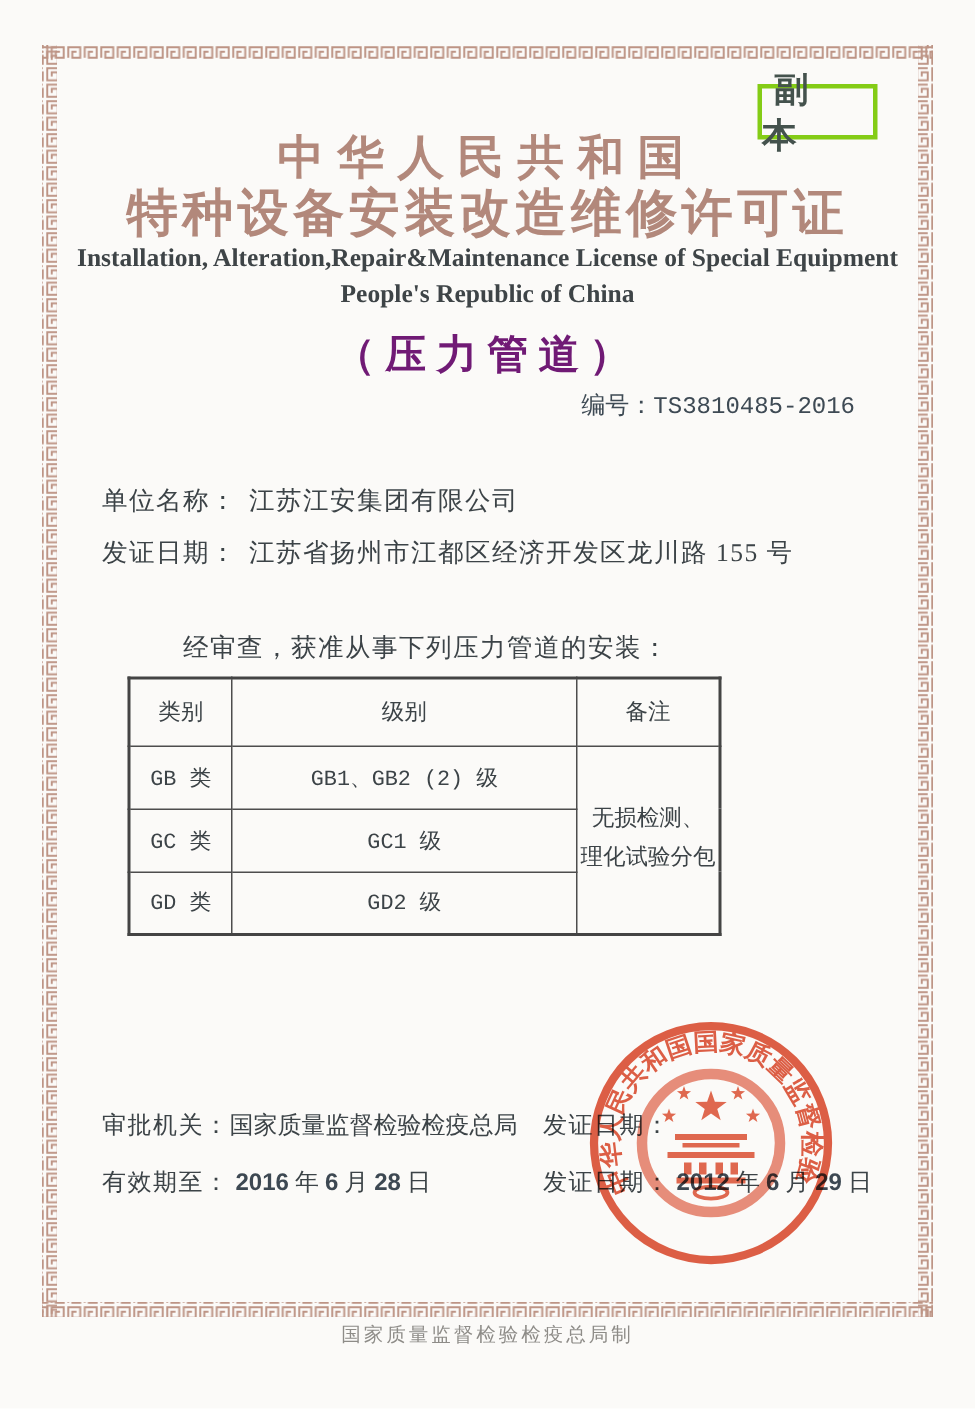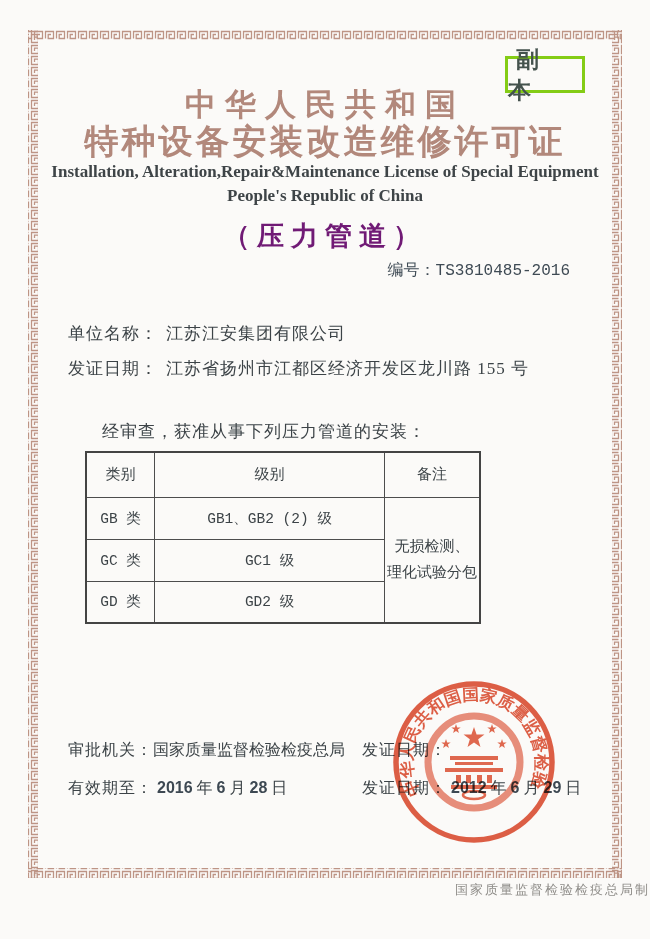"经审查，获准从事下列压力管道的安装：" .intro { left: 102px -> 122px }
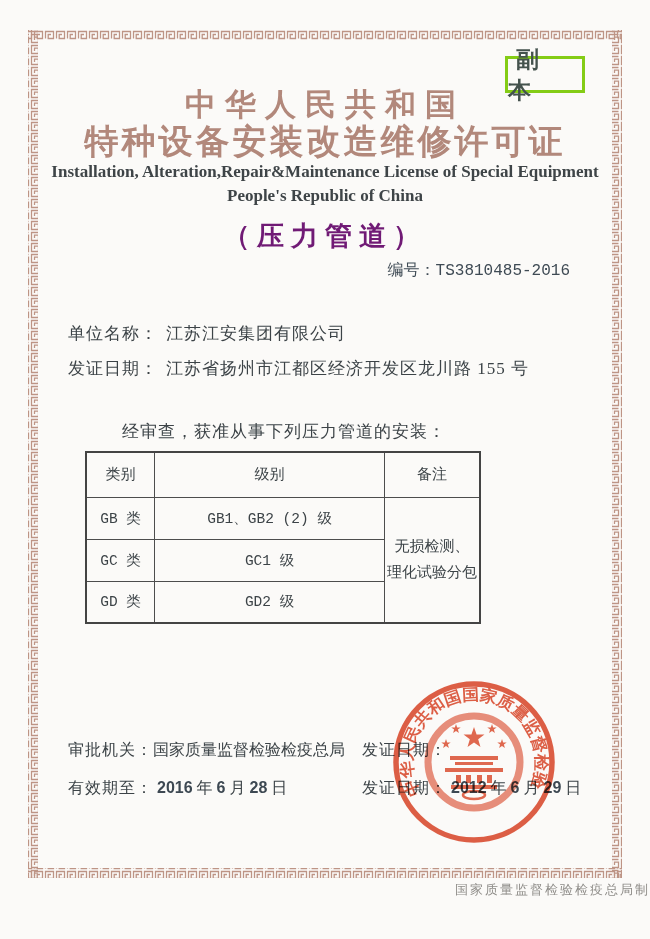"国家质量监督检验检疫总局制" .made-by { text-align: right -> center }
